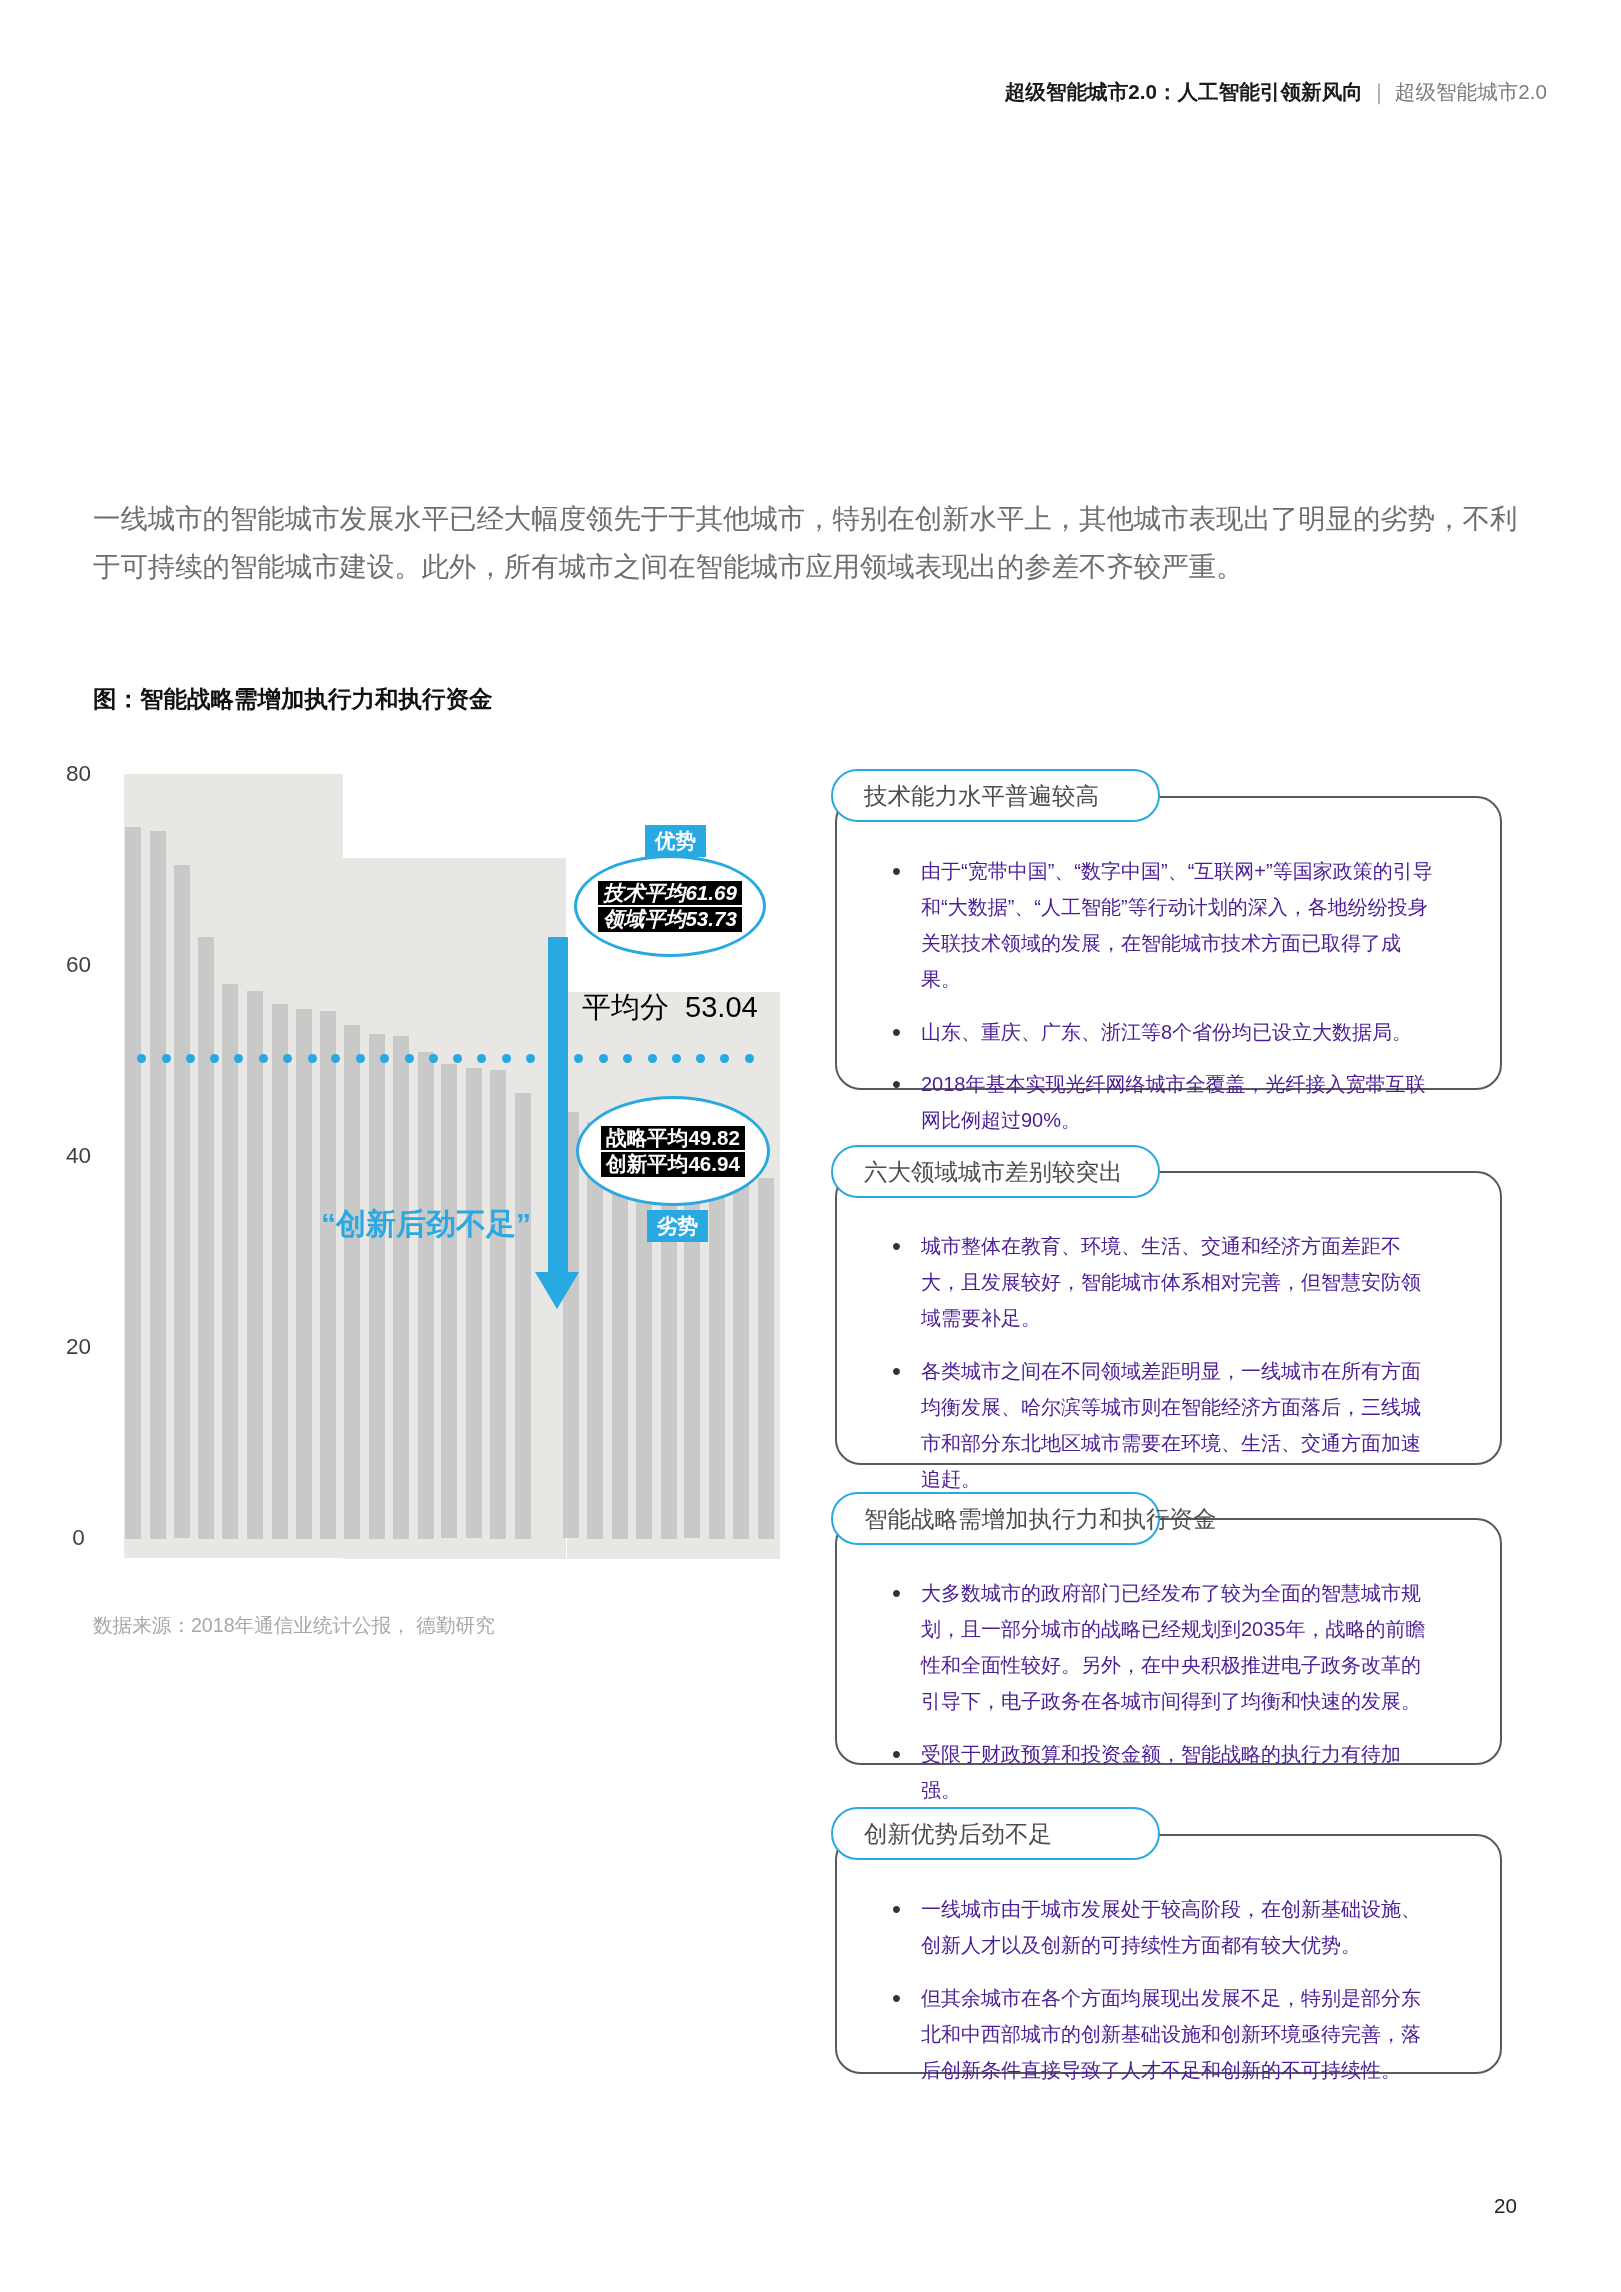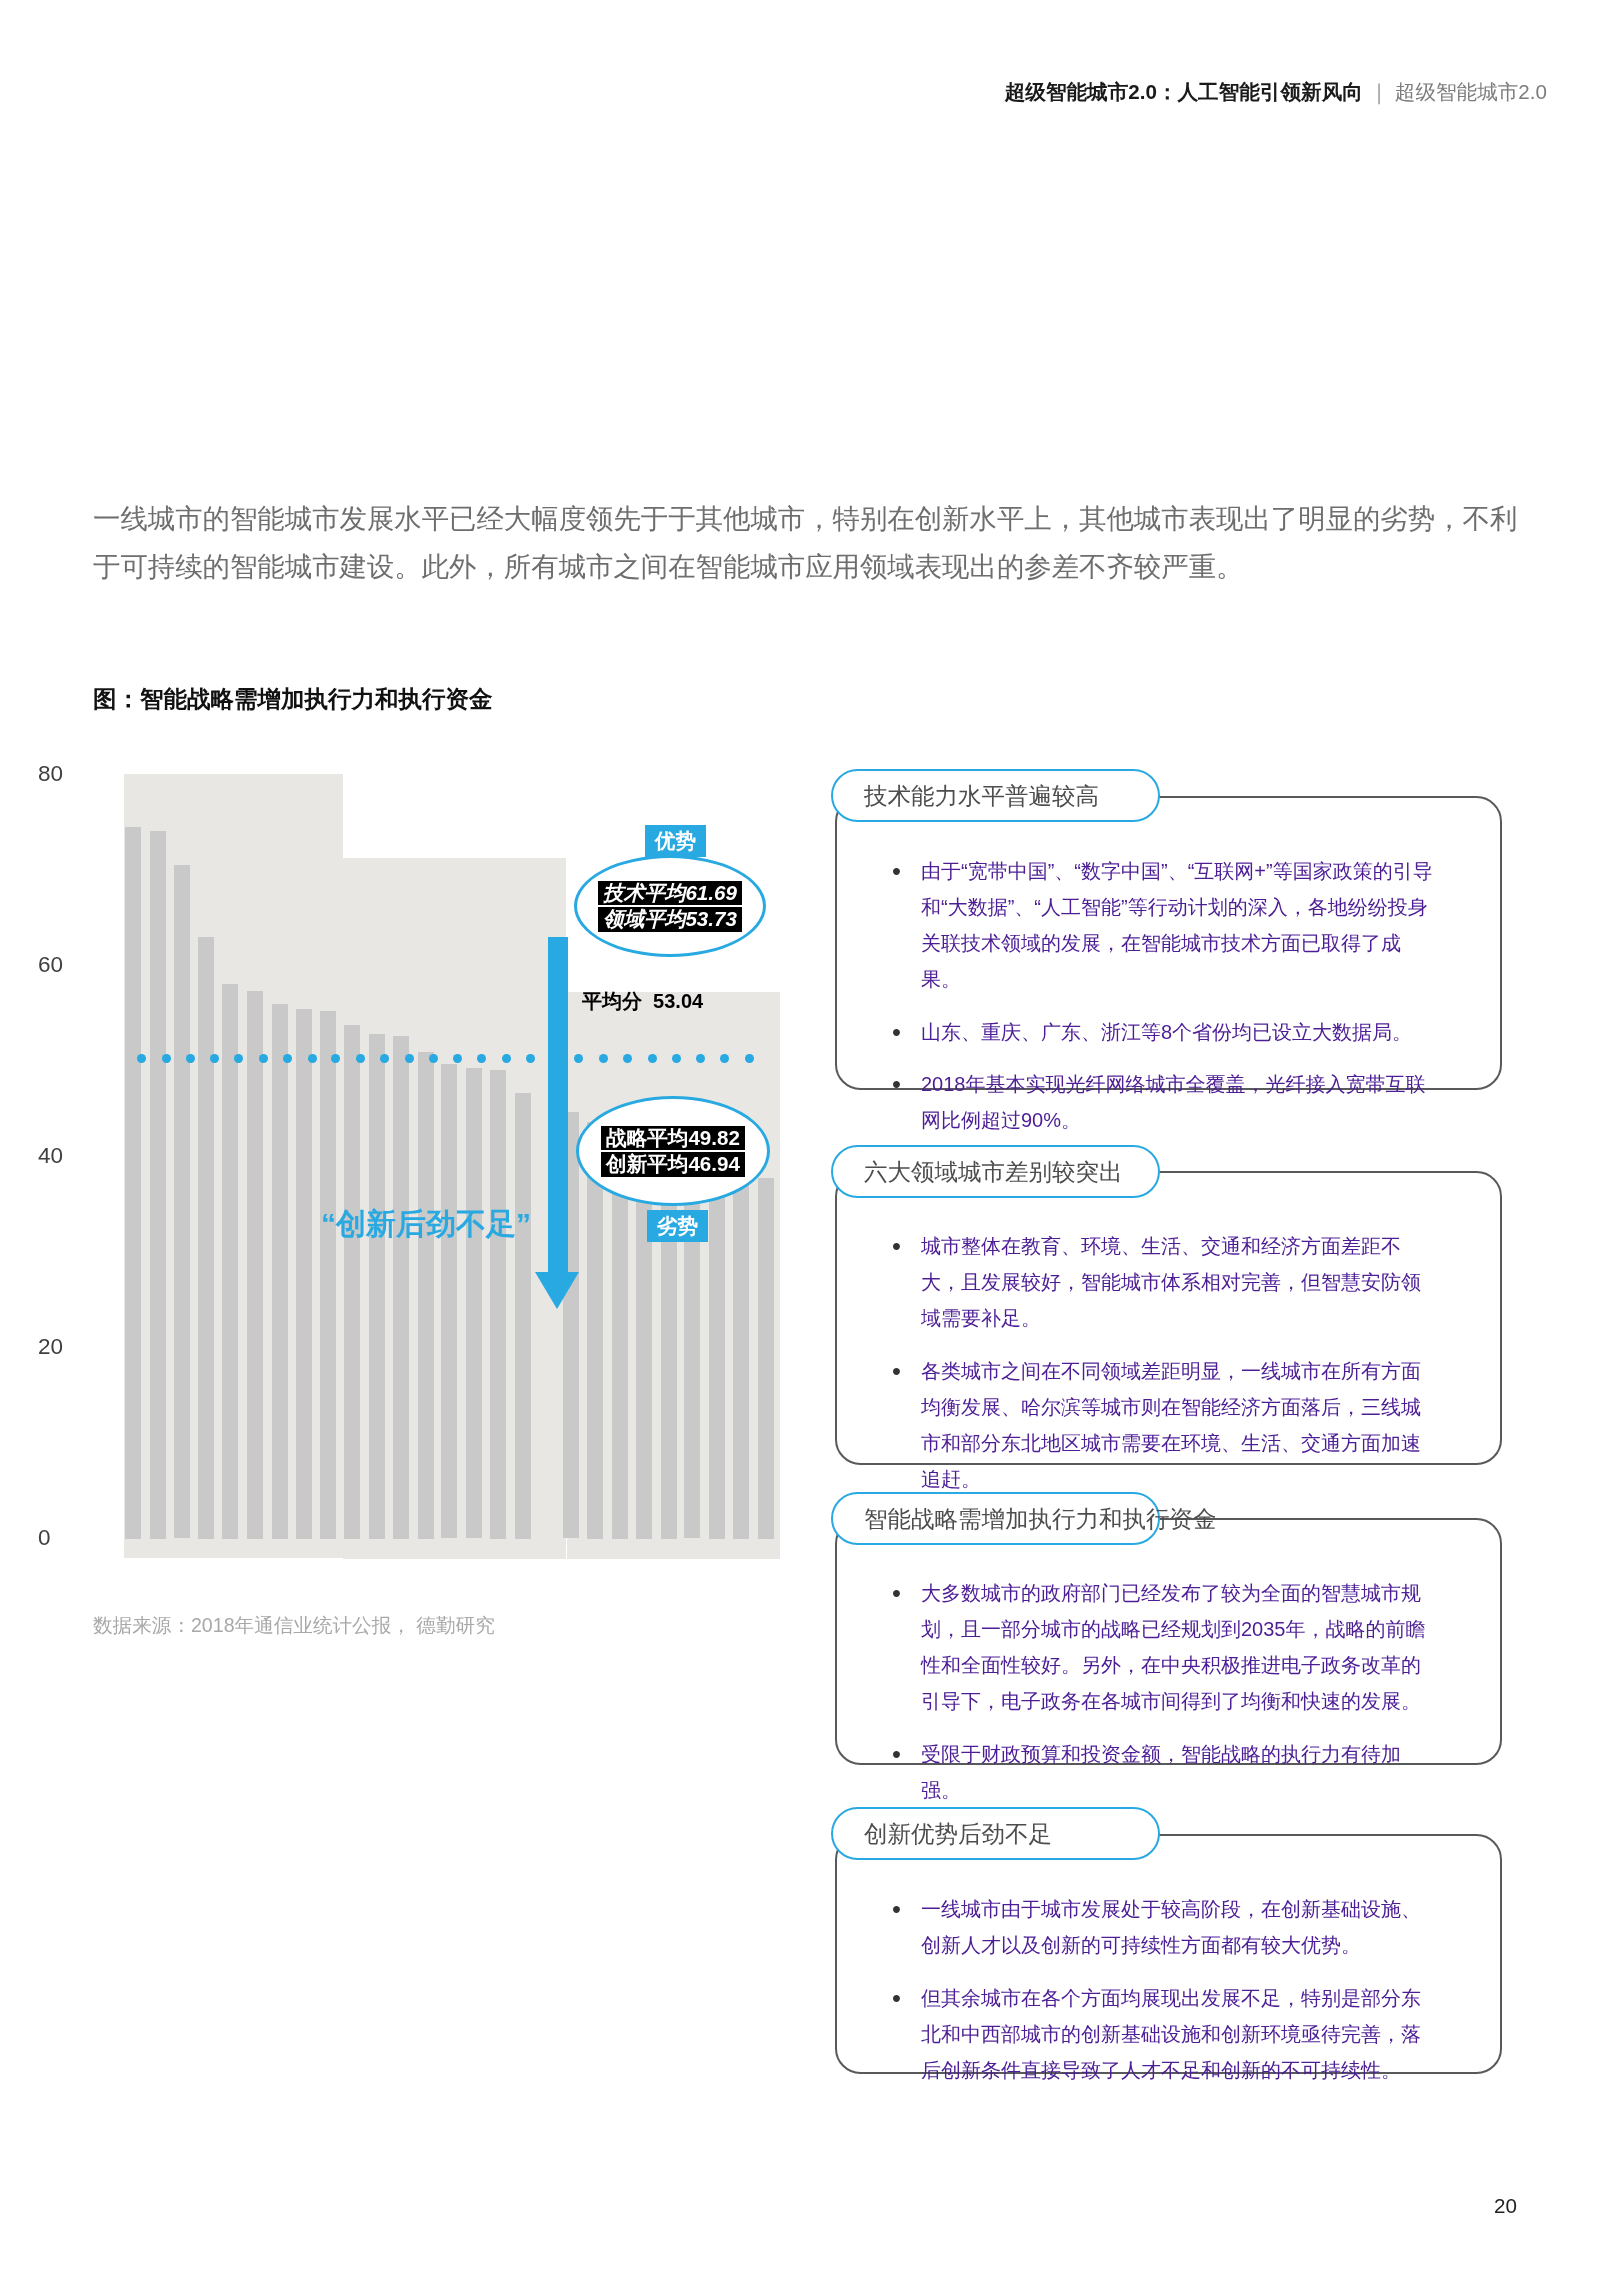"80" .ytick { left: 38px -> 44px; text-align: left -> center }
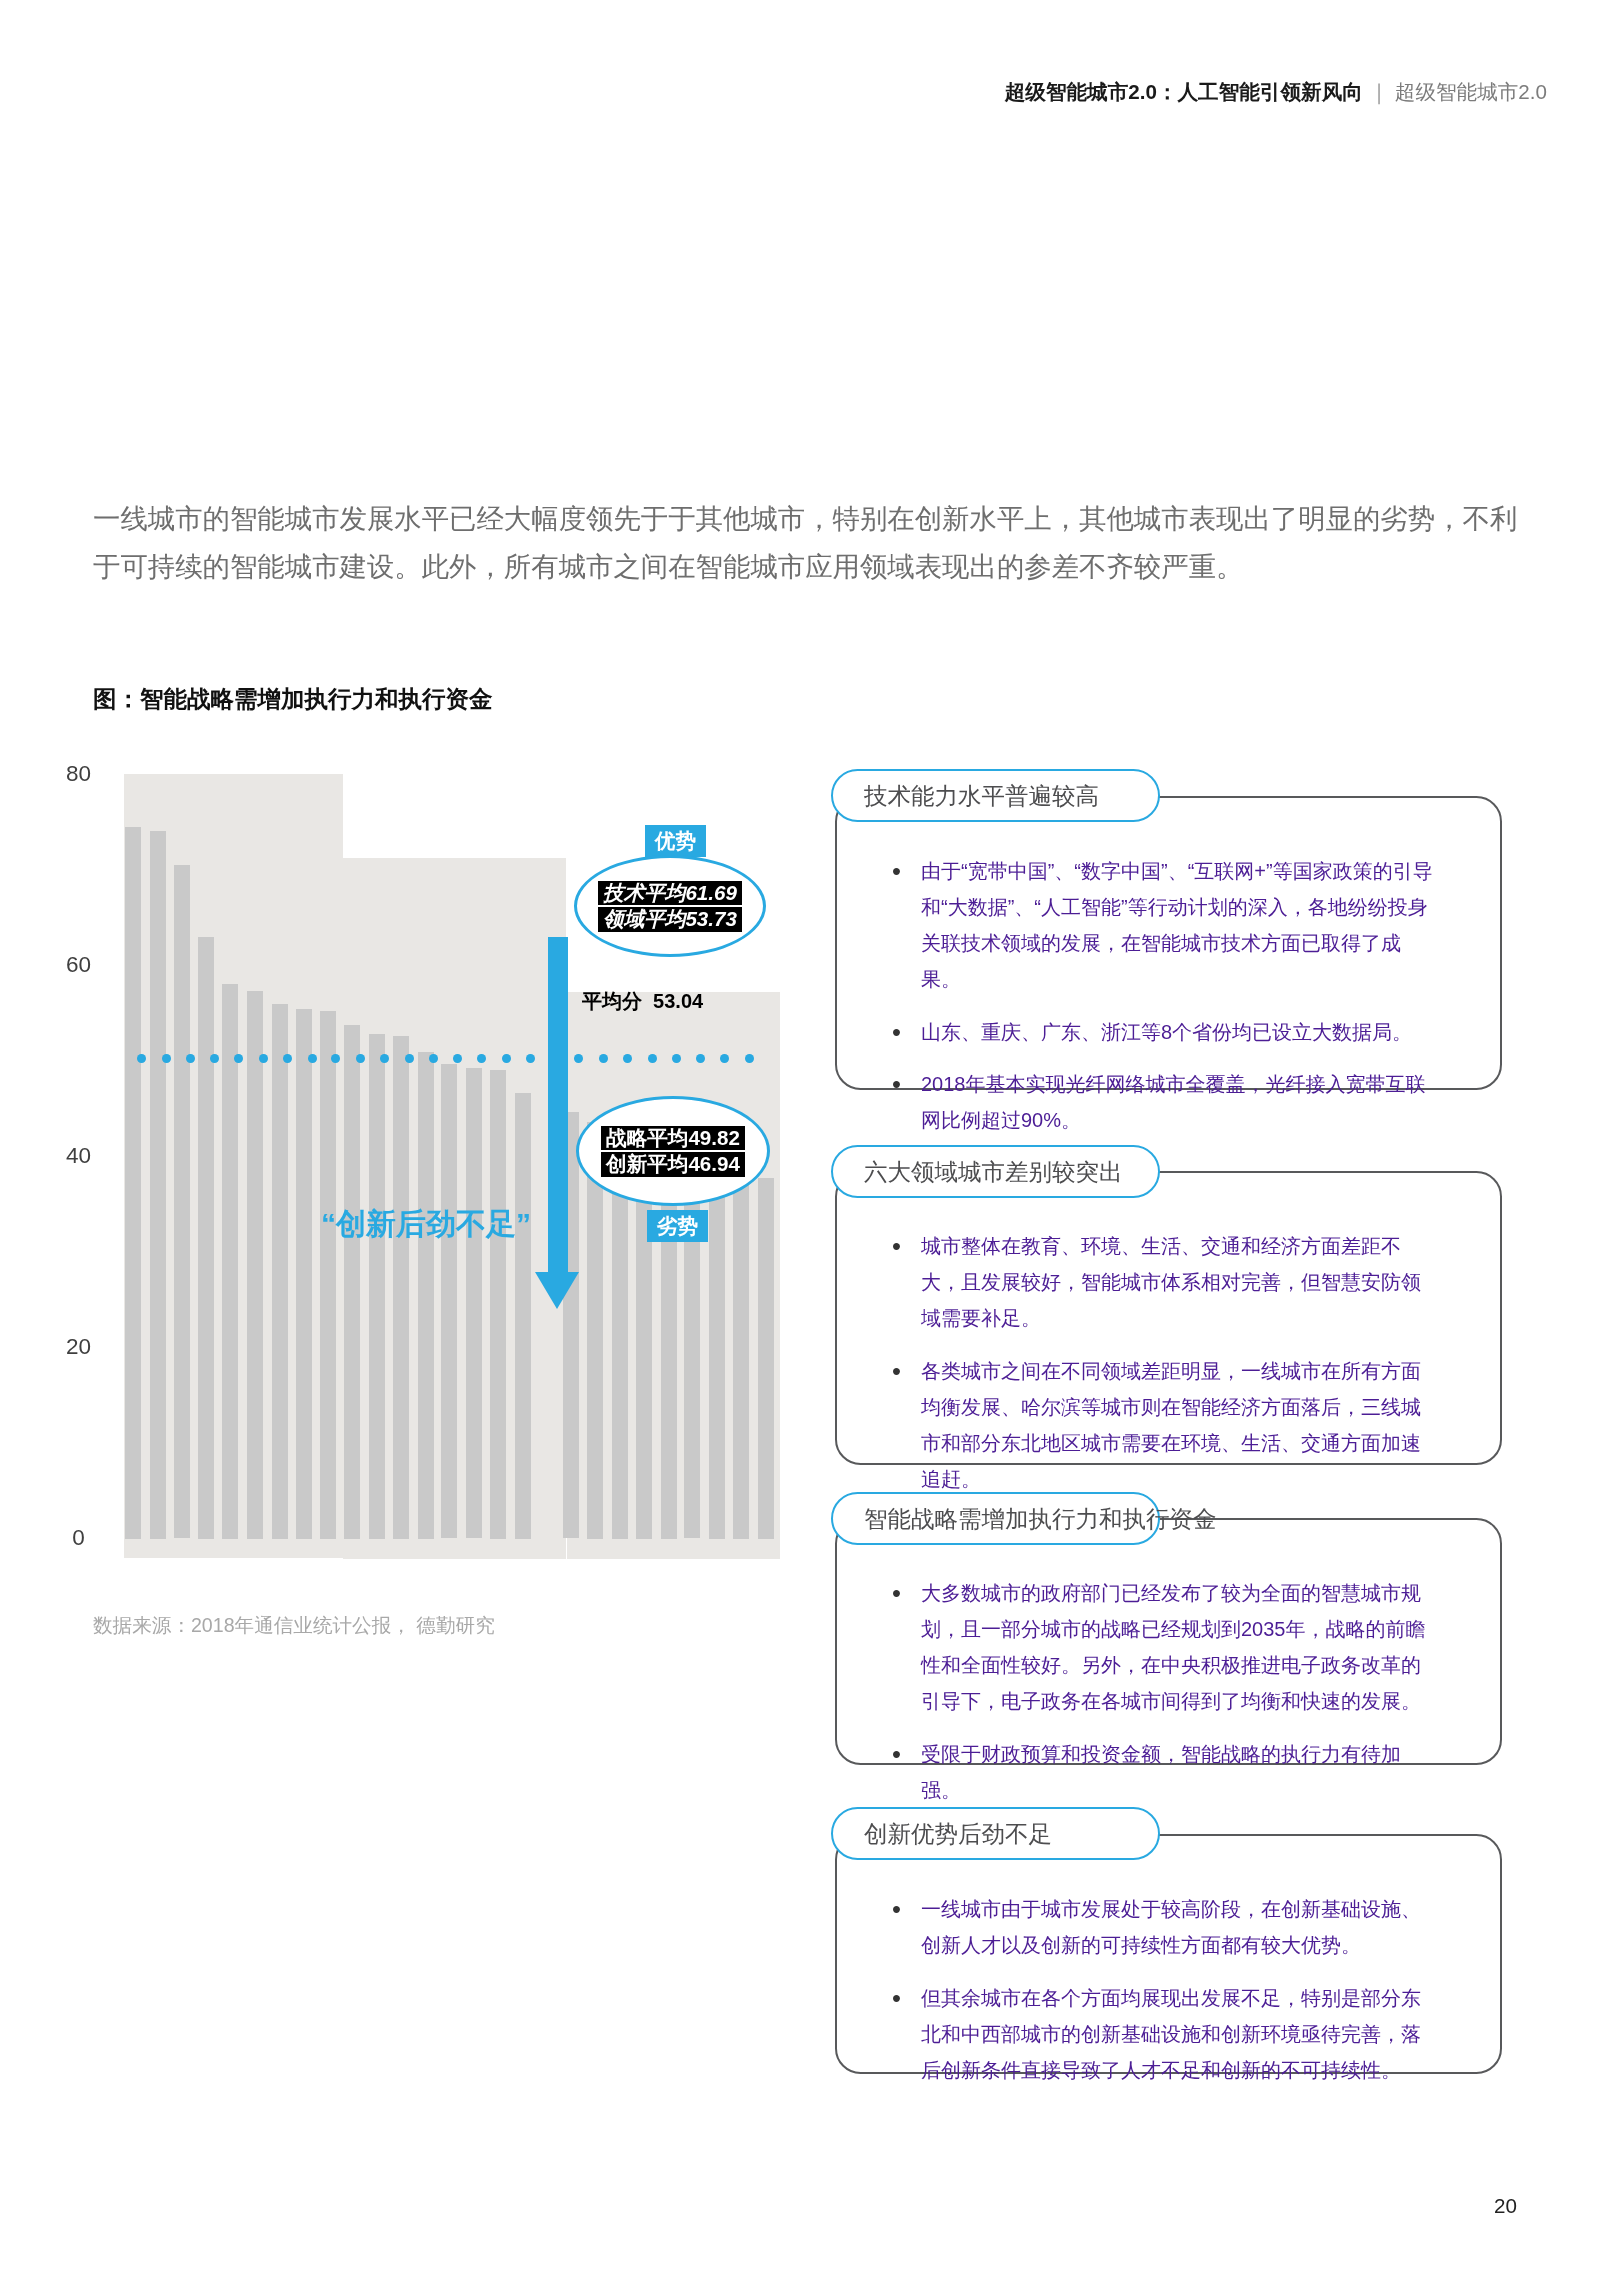"平均分 53.04" #avg-label { font-size: 20px -> 29px; font-weight: bold -> normal }
